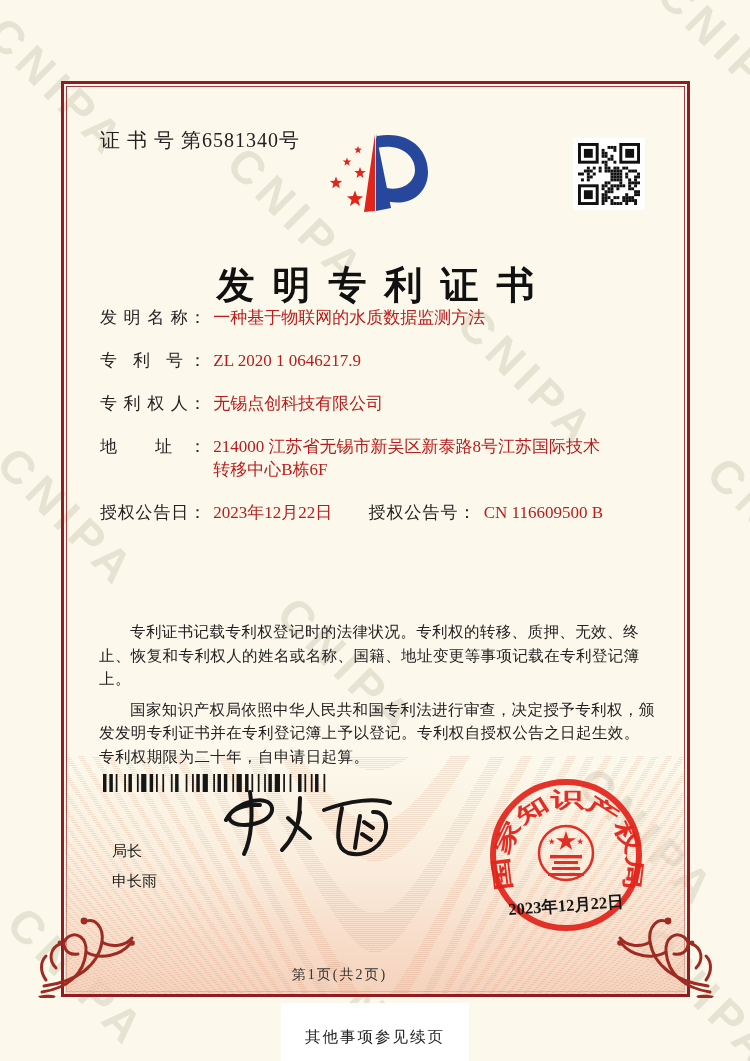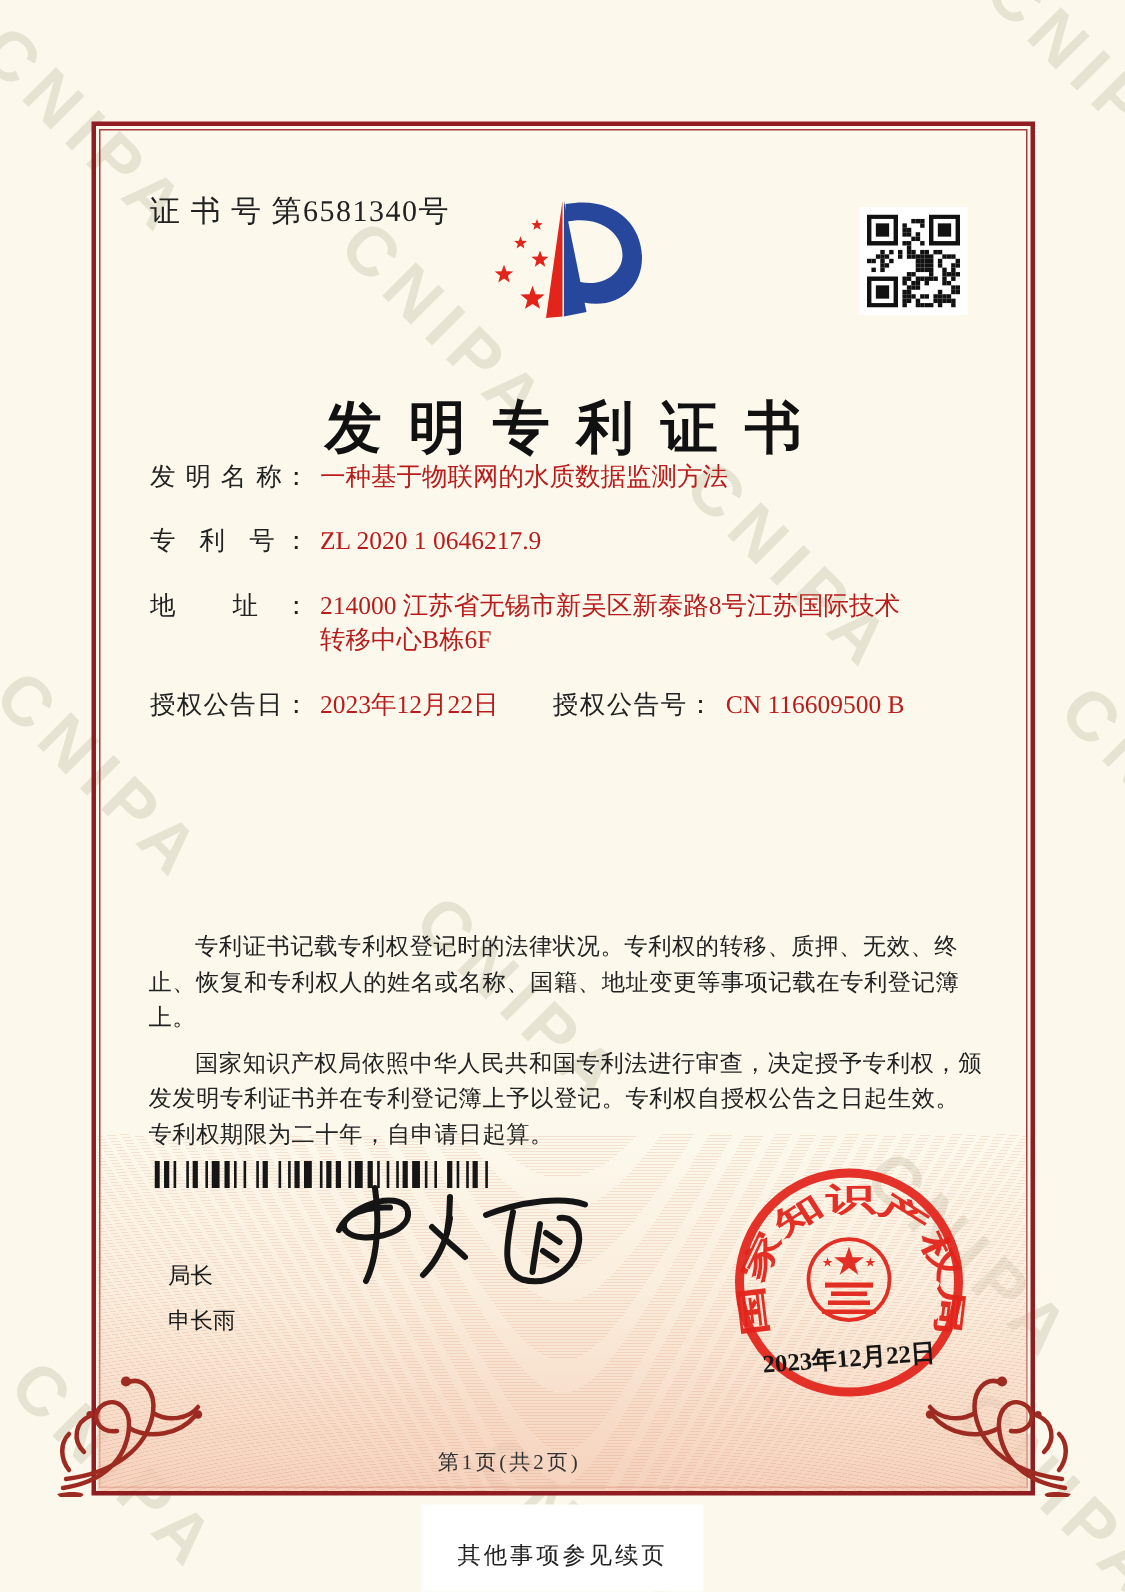"专 利 权 人： 无锡点创科技有限公司" div.field-row { html: none -> <div> <span>专 利 权 人：</span> <span>无锡点创科技有限公司</span> </div> }
